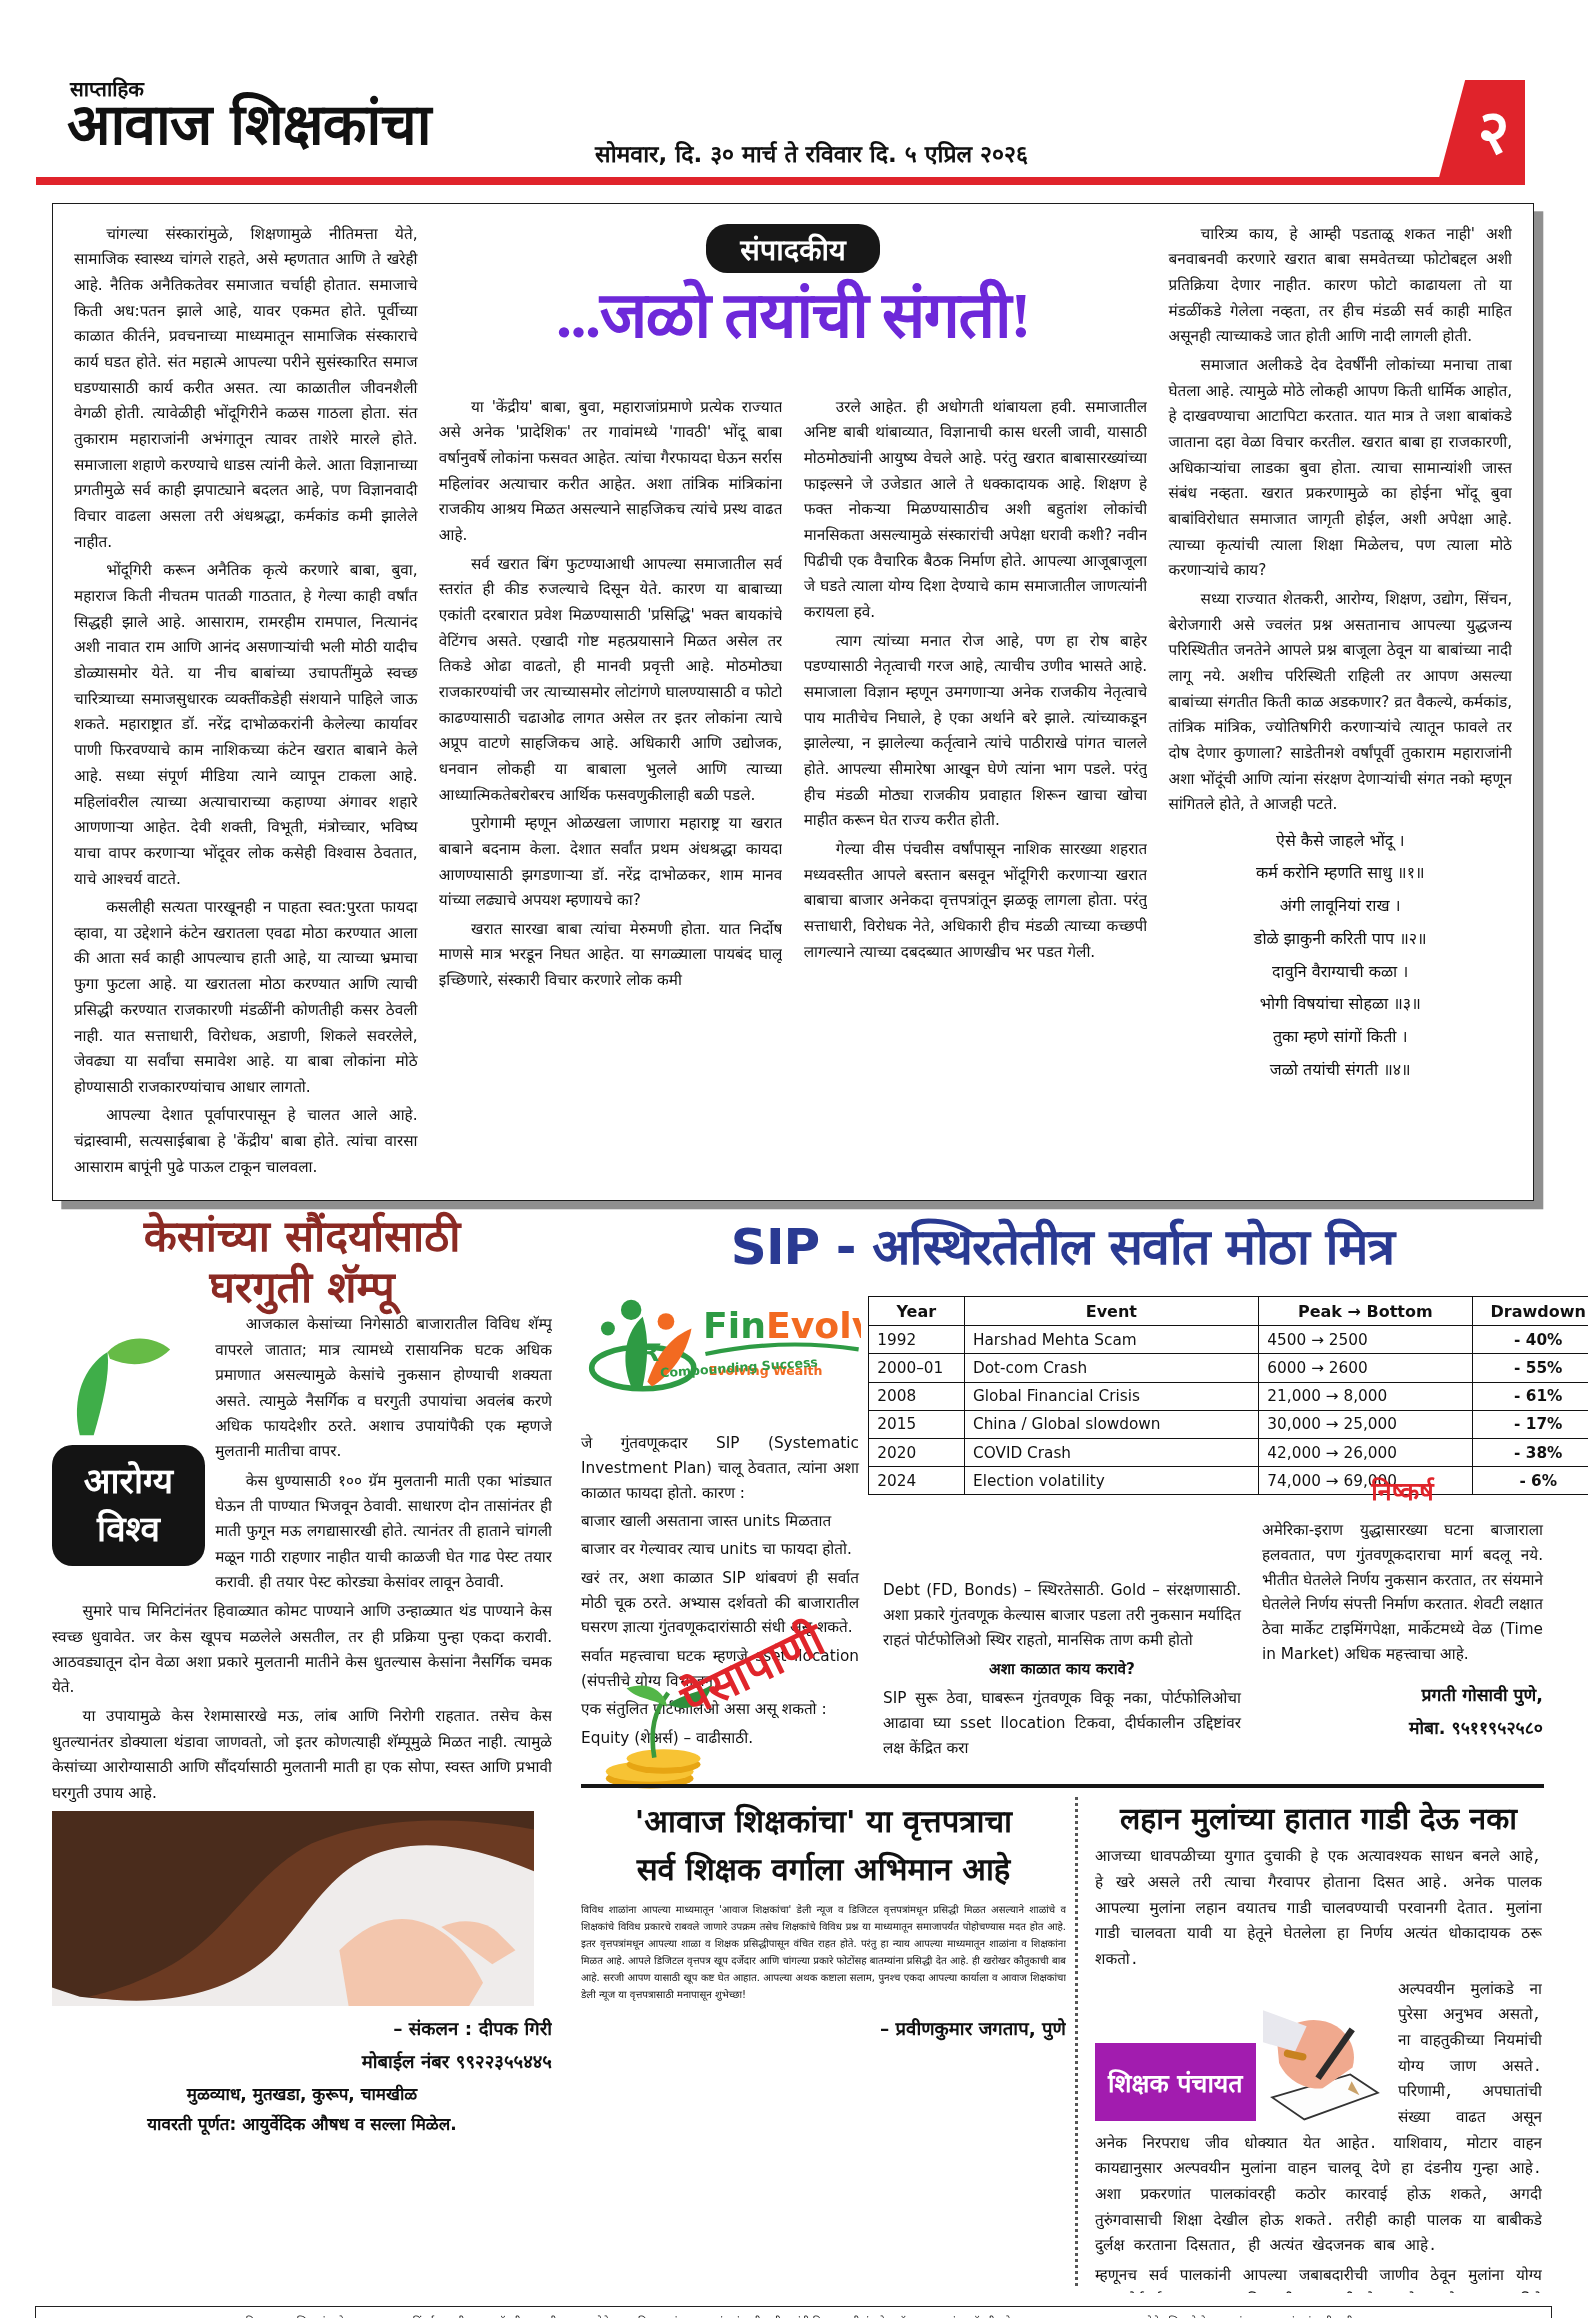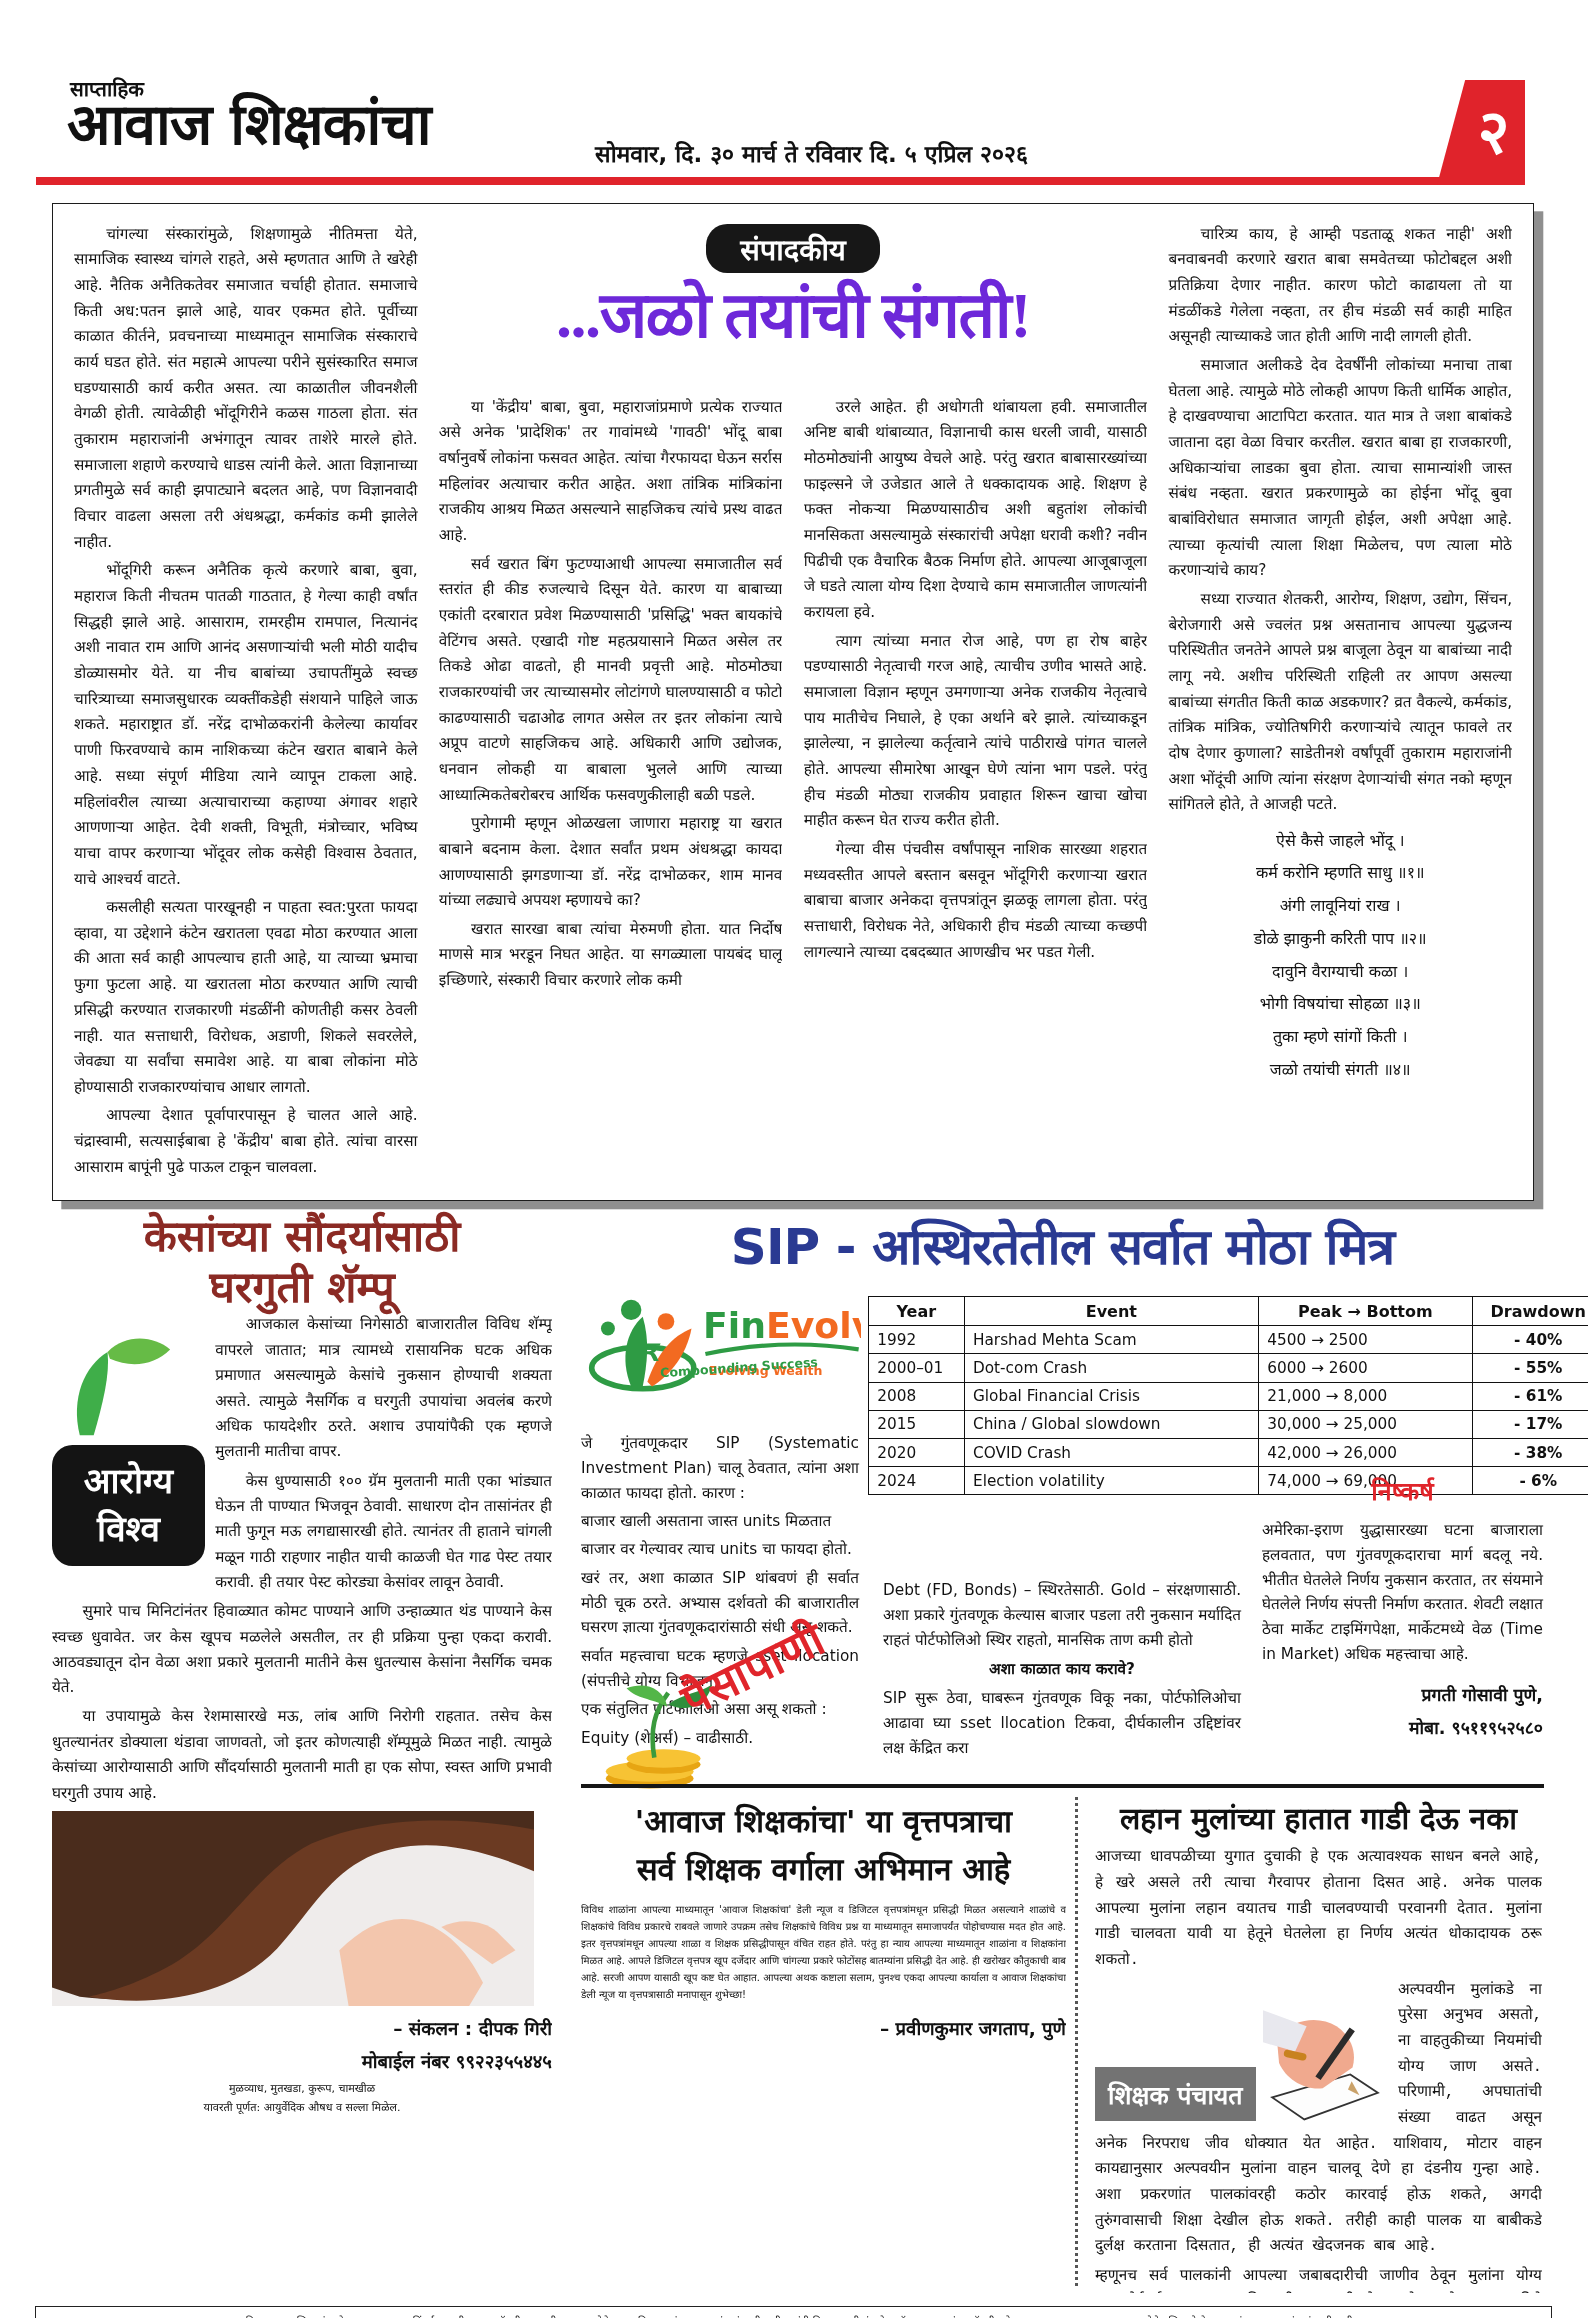"मुळव्याध, मुतखडा, कुरूप, चामखीळ" .h-note { font-size: 11px -> 17px; font-weight: normal -> bold }
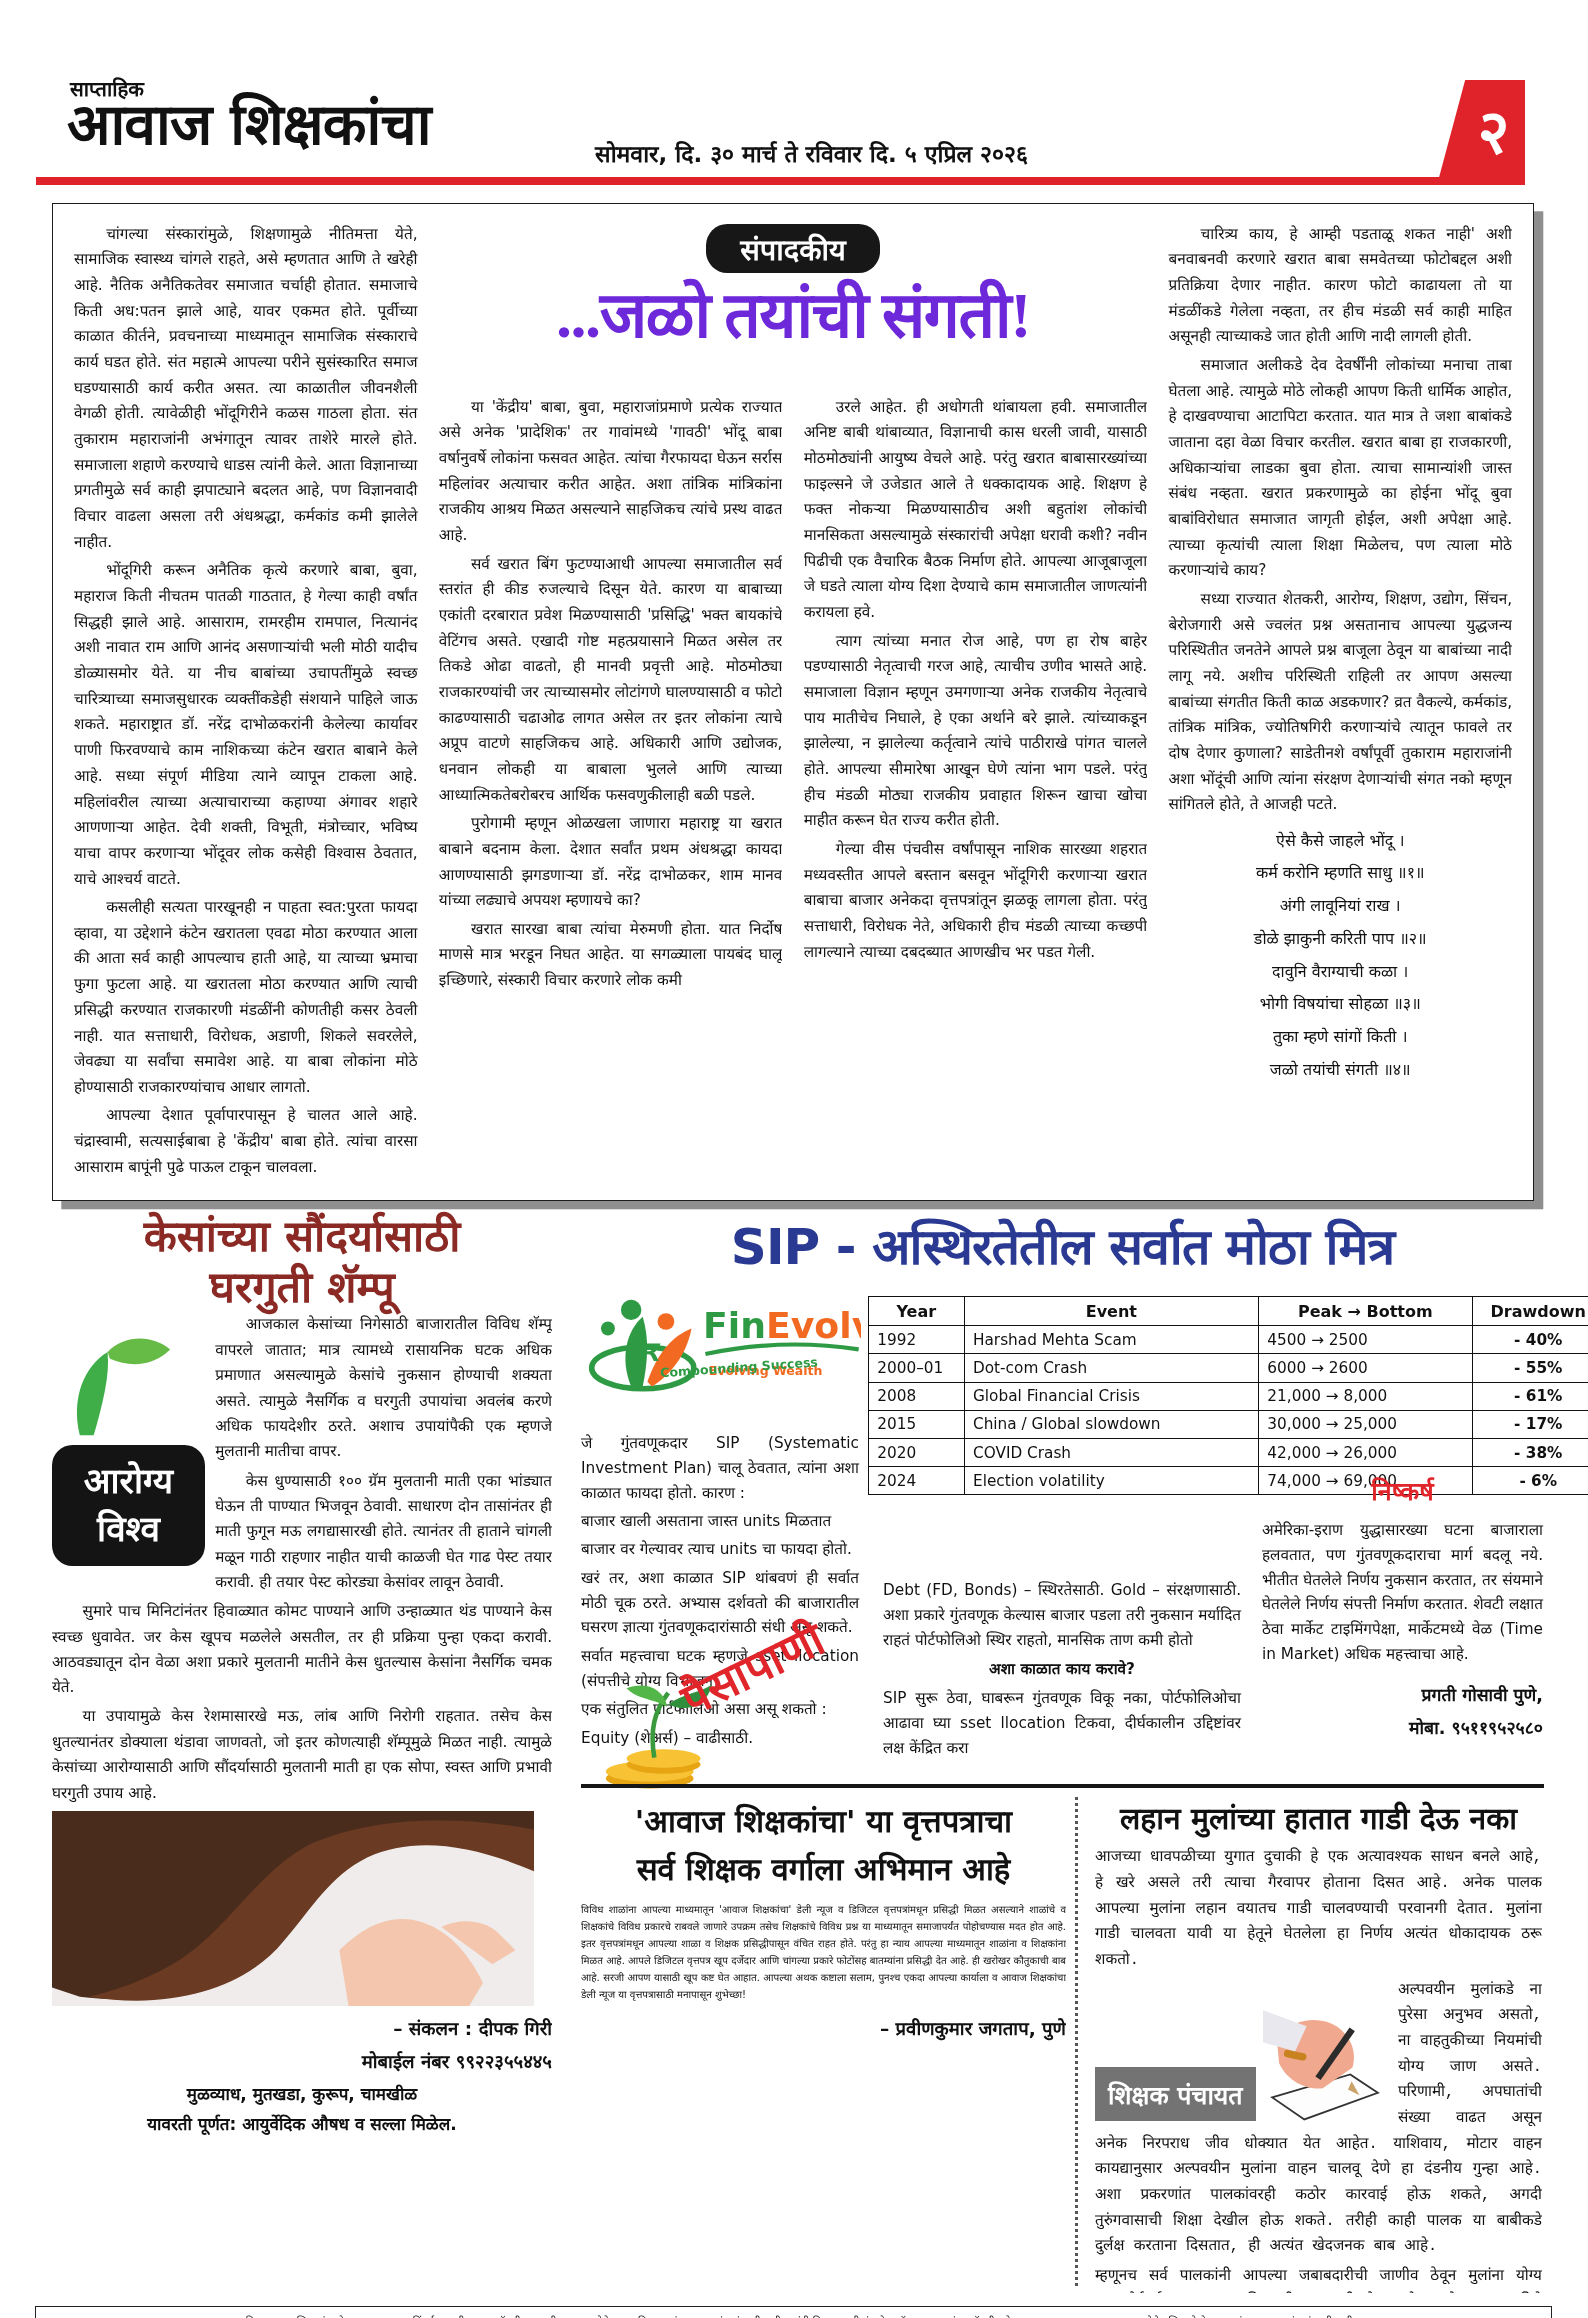"शिक्षक पंचायत" .v-badge { background: #737373 -> #a21caf; padding: 10px 13px -> 22px 13px }
